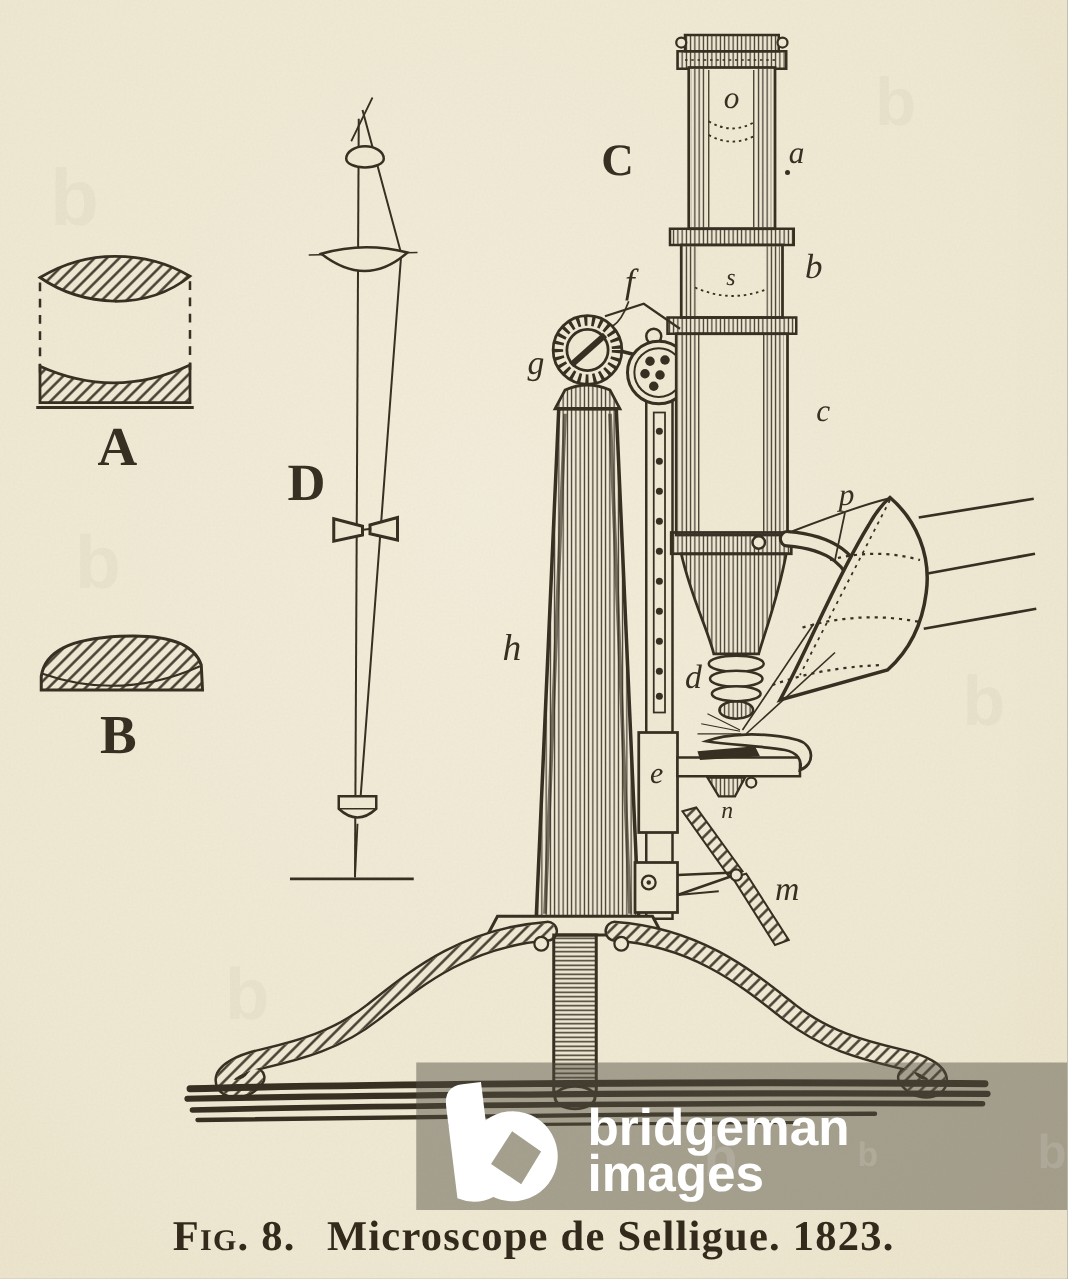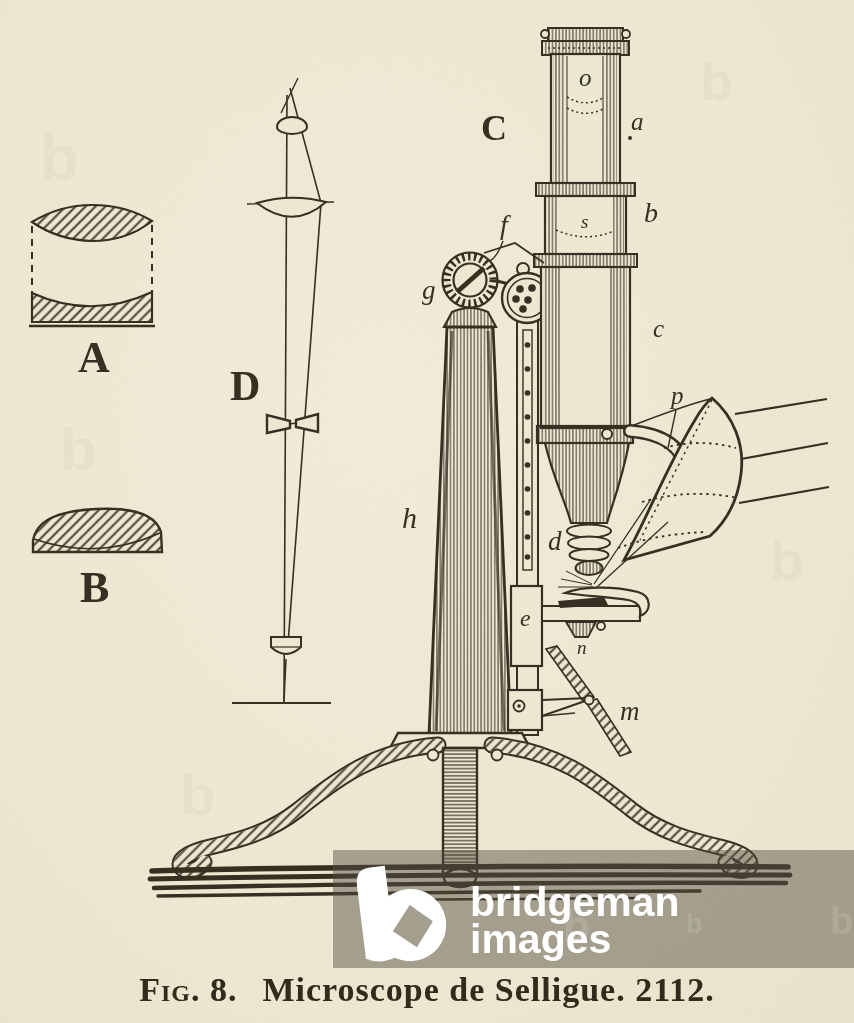"Microscope de Selligue. 2112." span { text: 2112 -> 1823 }
